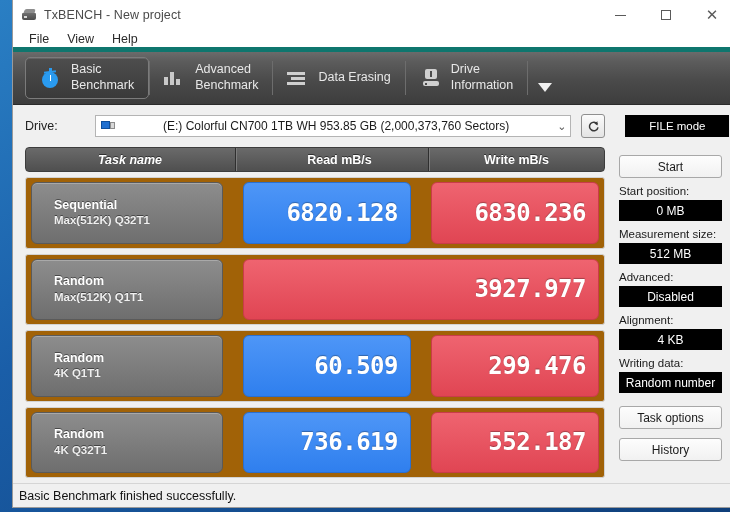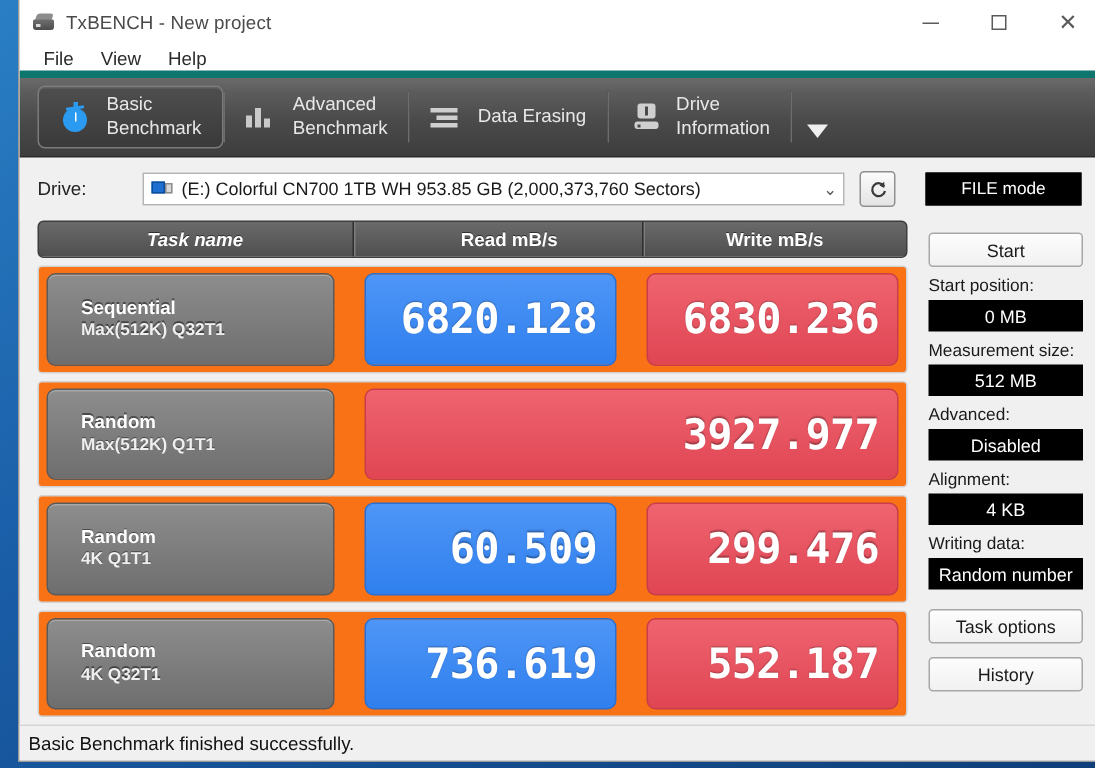"(E:) Colorful CN700 1TB WH" .drive-select { gap: none -> 42px }
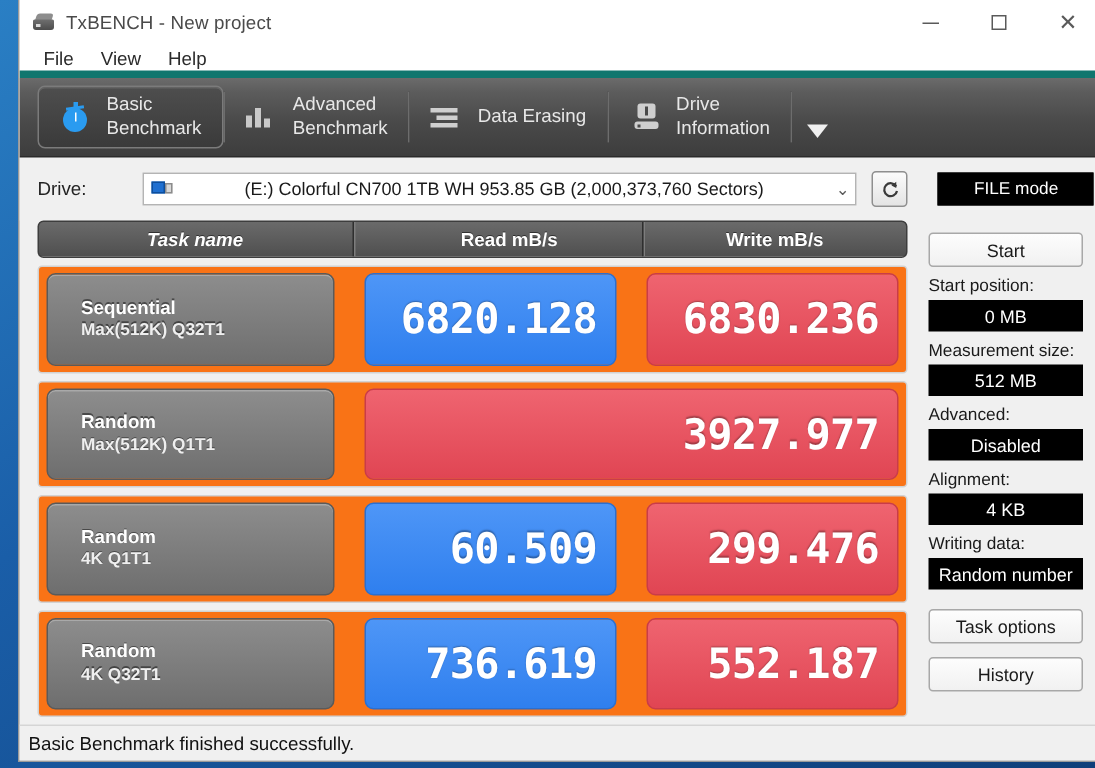"Sequential" .row { background: #f97316 -> #a16207 }
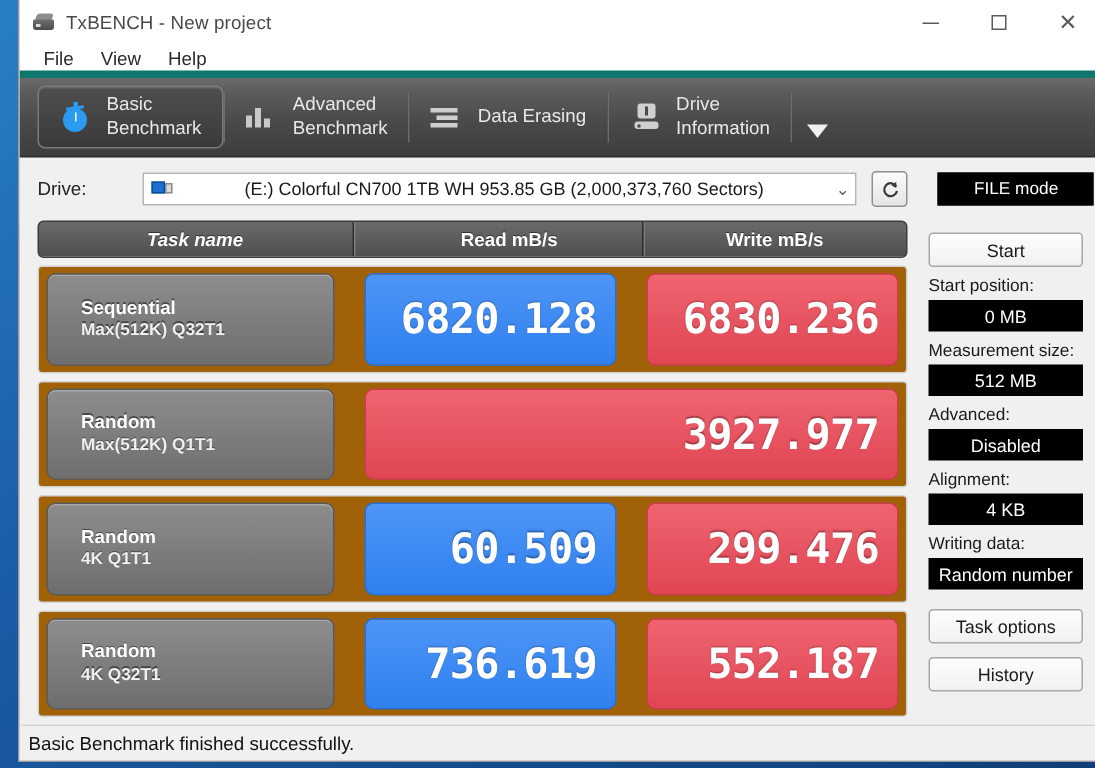"6820.128" .val { font-size: 28px -> 24px }
